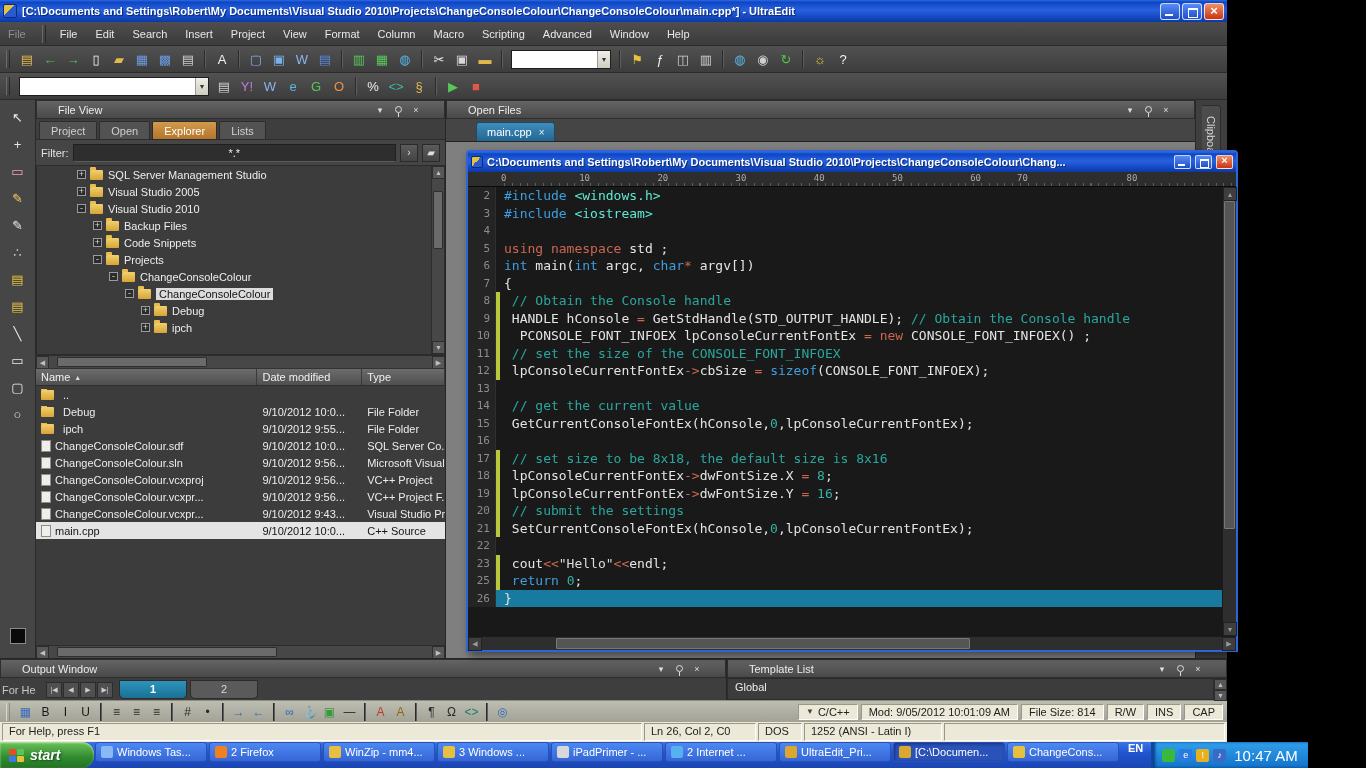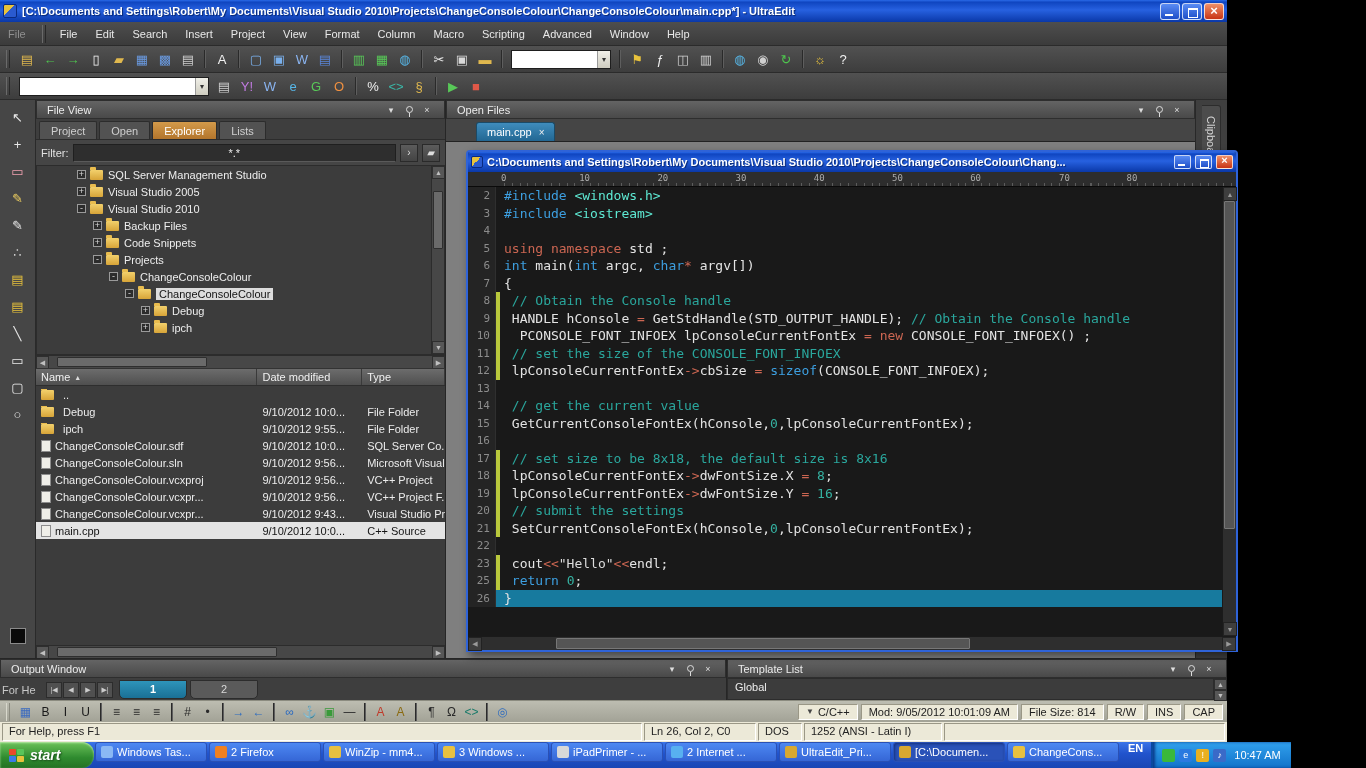"File View" .phead { padding: 0 10px -> 0 21px }
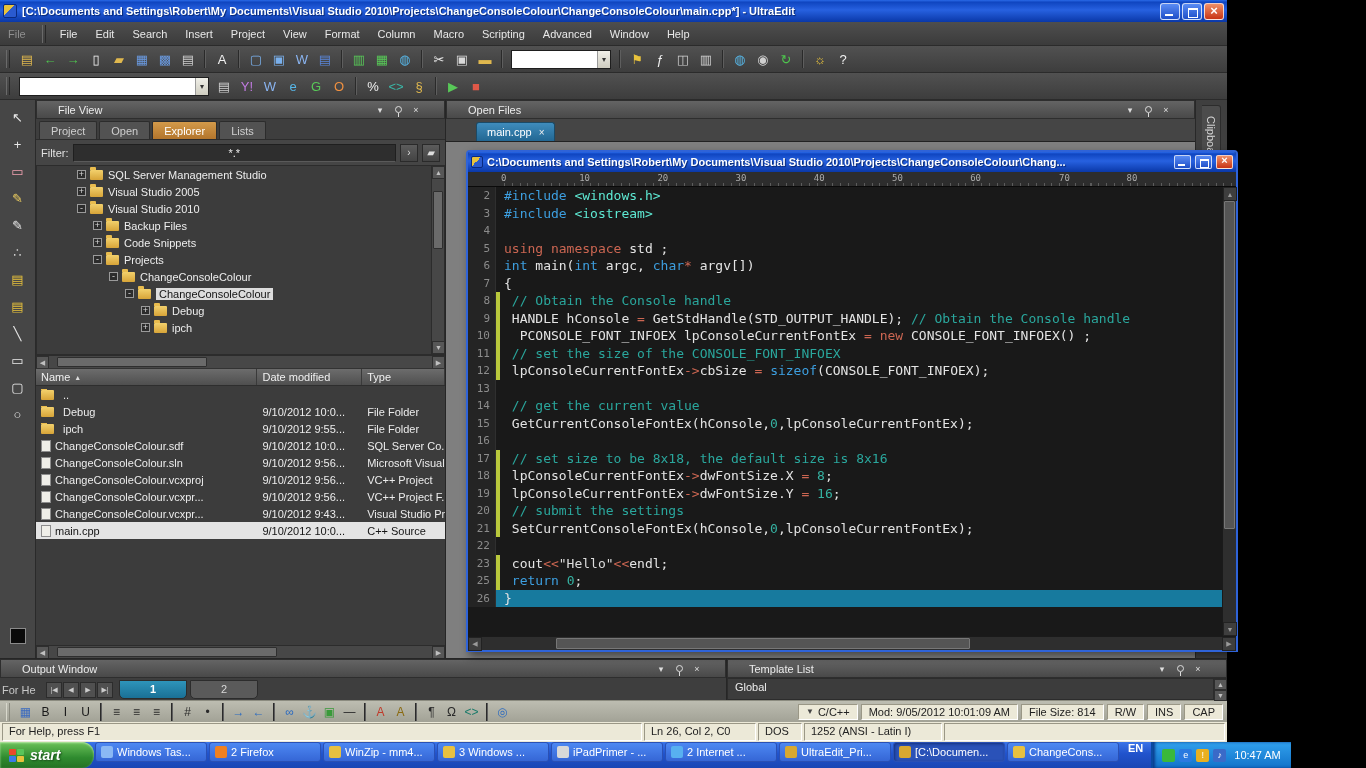"70" span.rlab { left: 594px -> 552px }
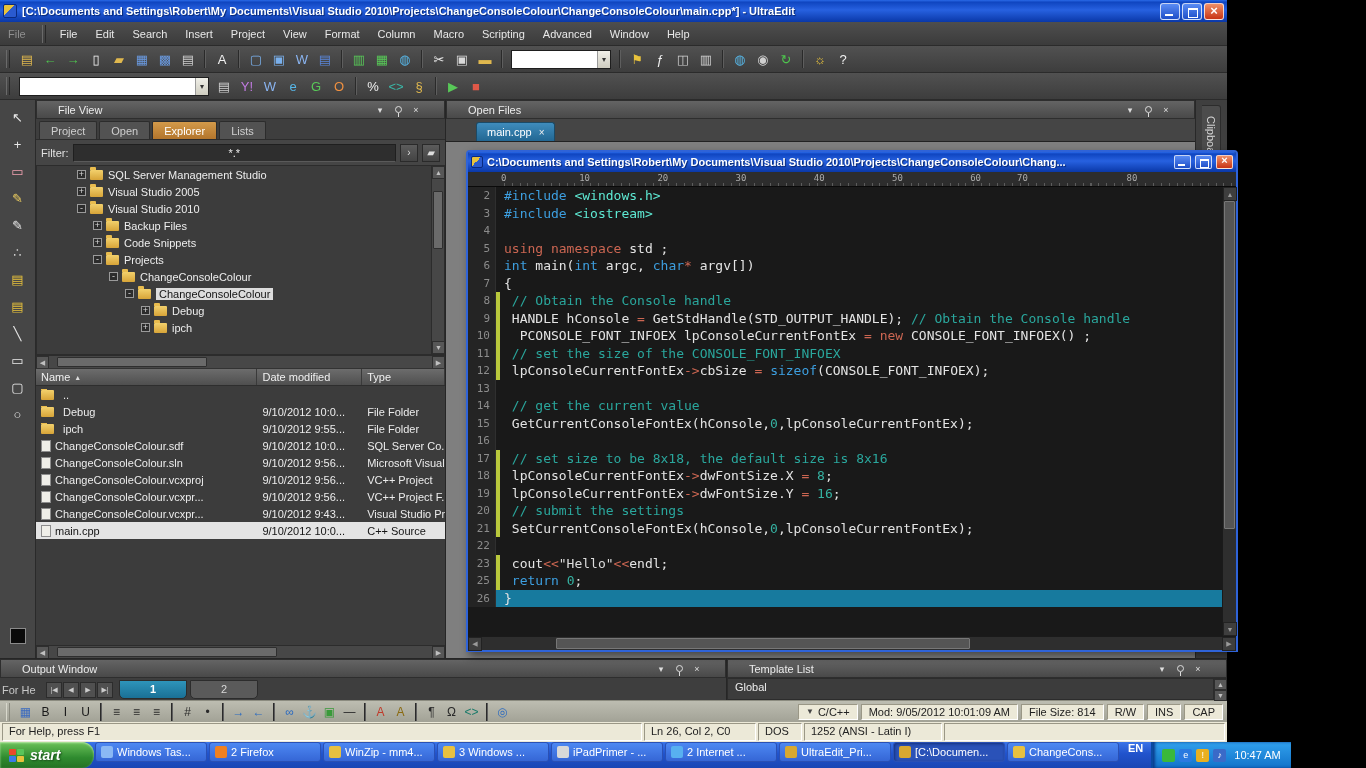"10:47 AM" .clock { font-size: 11px -> 15px }
